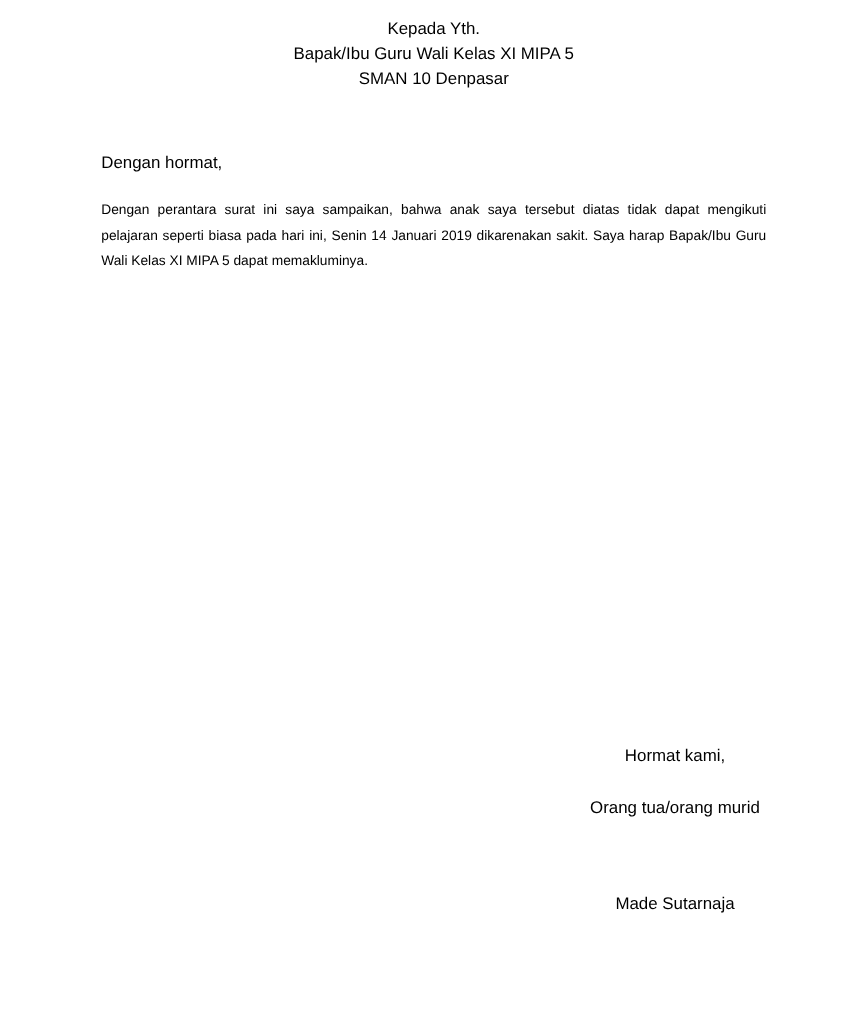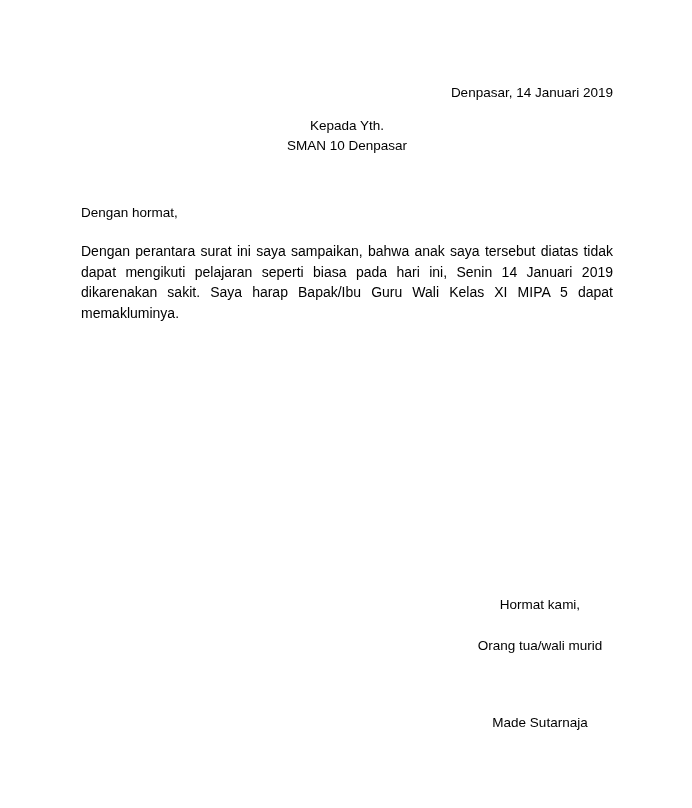"Bapak/Ibu Guru Wali Kelas XI" div.line { html: none -> <div>Bapak/Ibu Guru Wali Kelas XI MIPA 5</div> }
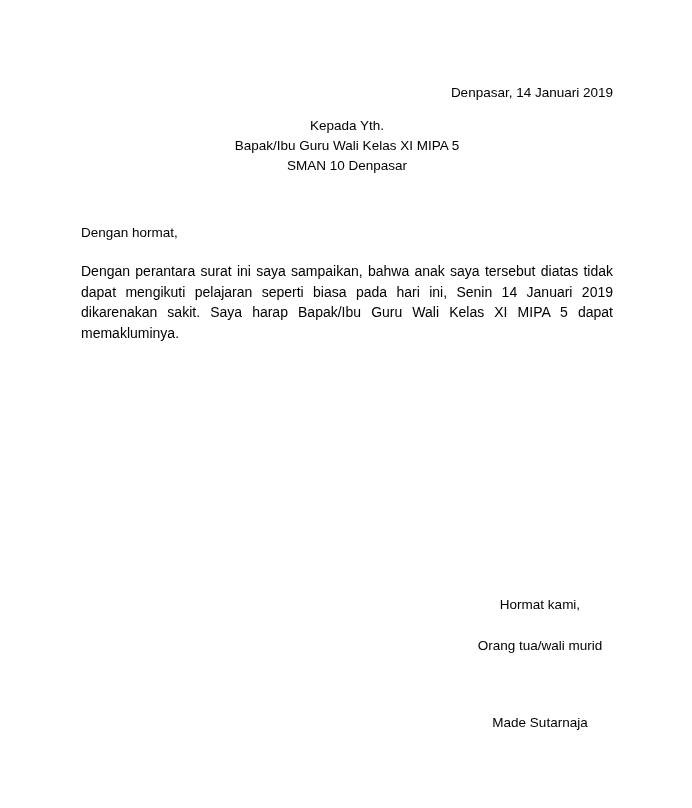"Denpasar, 14 Januari 2019" div.letter-date { html: <div>Denpasar, 14 Januari 2019</div> -> none }
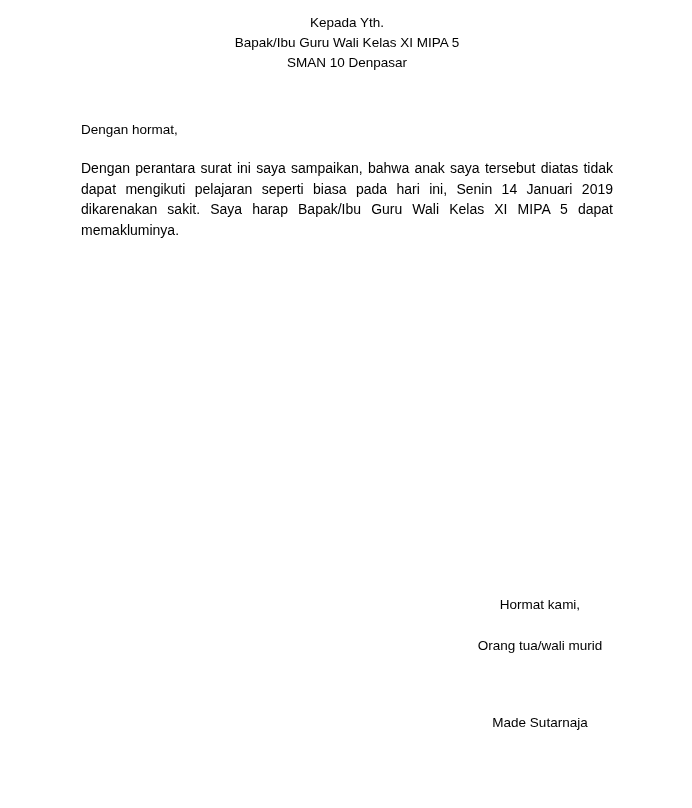"Dengan perantara surat ini saya" .body-para { font-size: 14px -> 11px }
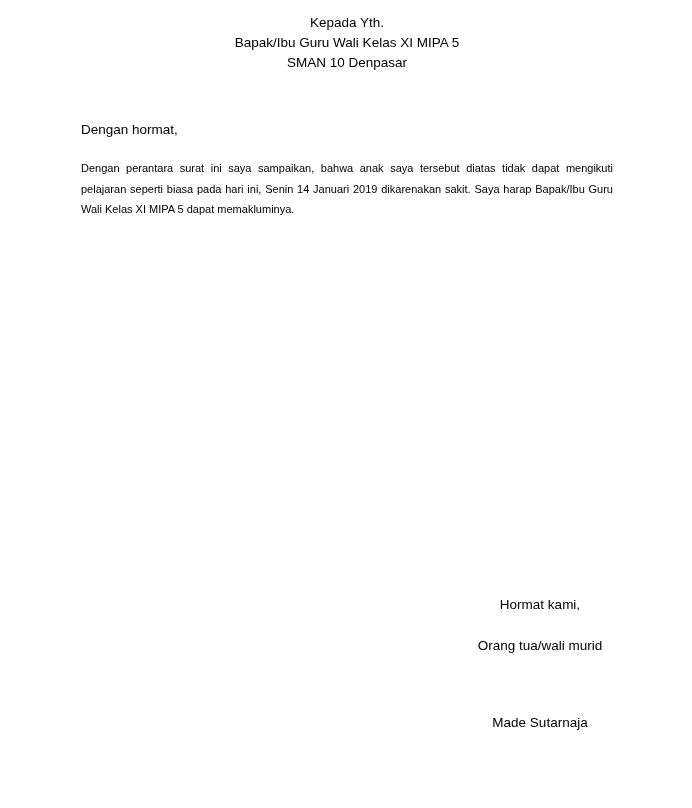"Orang tua/wali murid" div.sig-role { text: tua/wali -> tua/orang }
